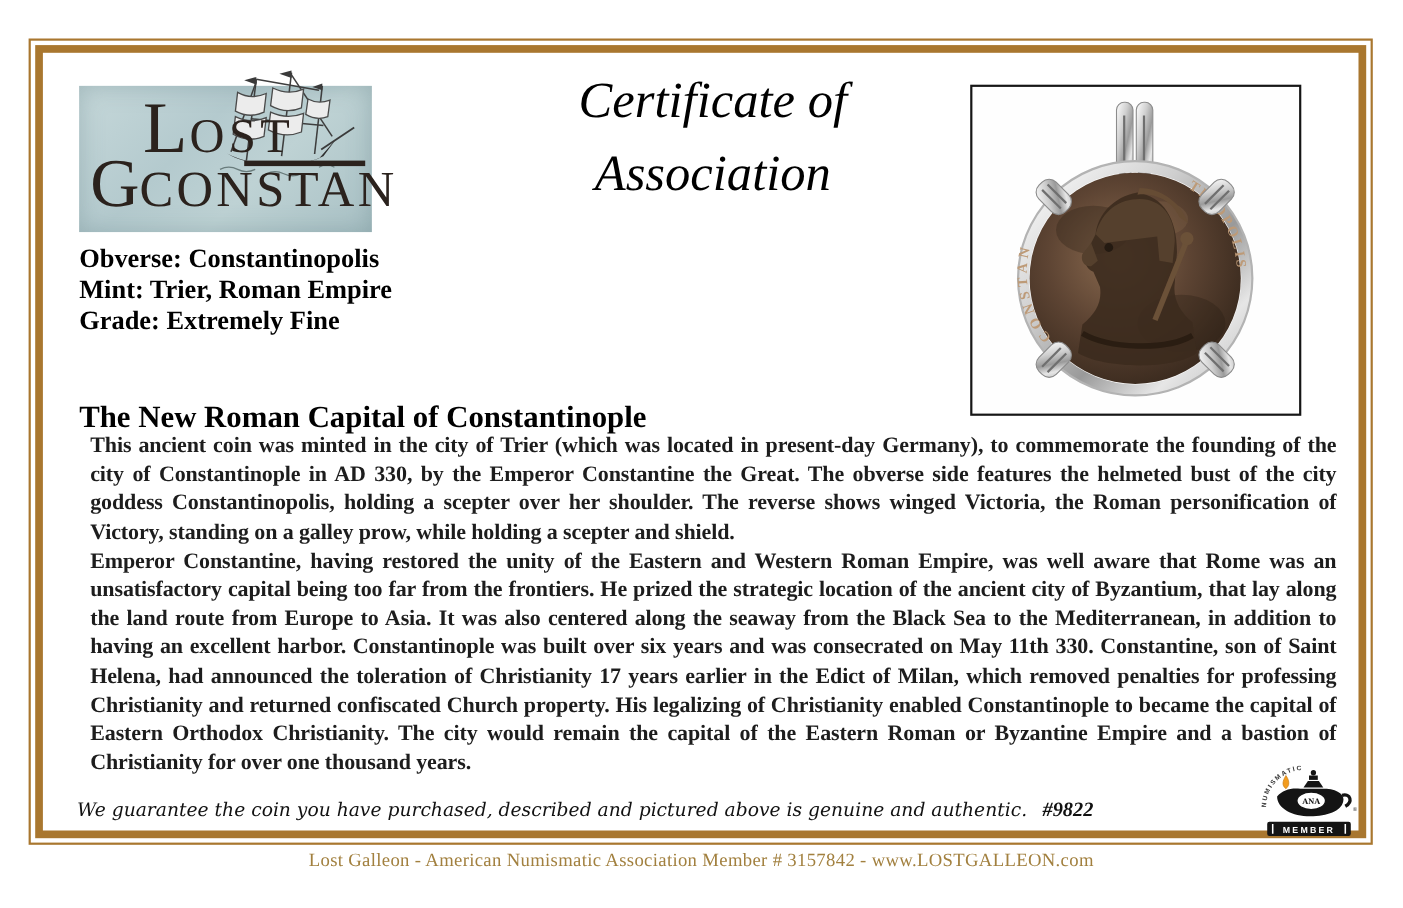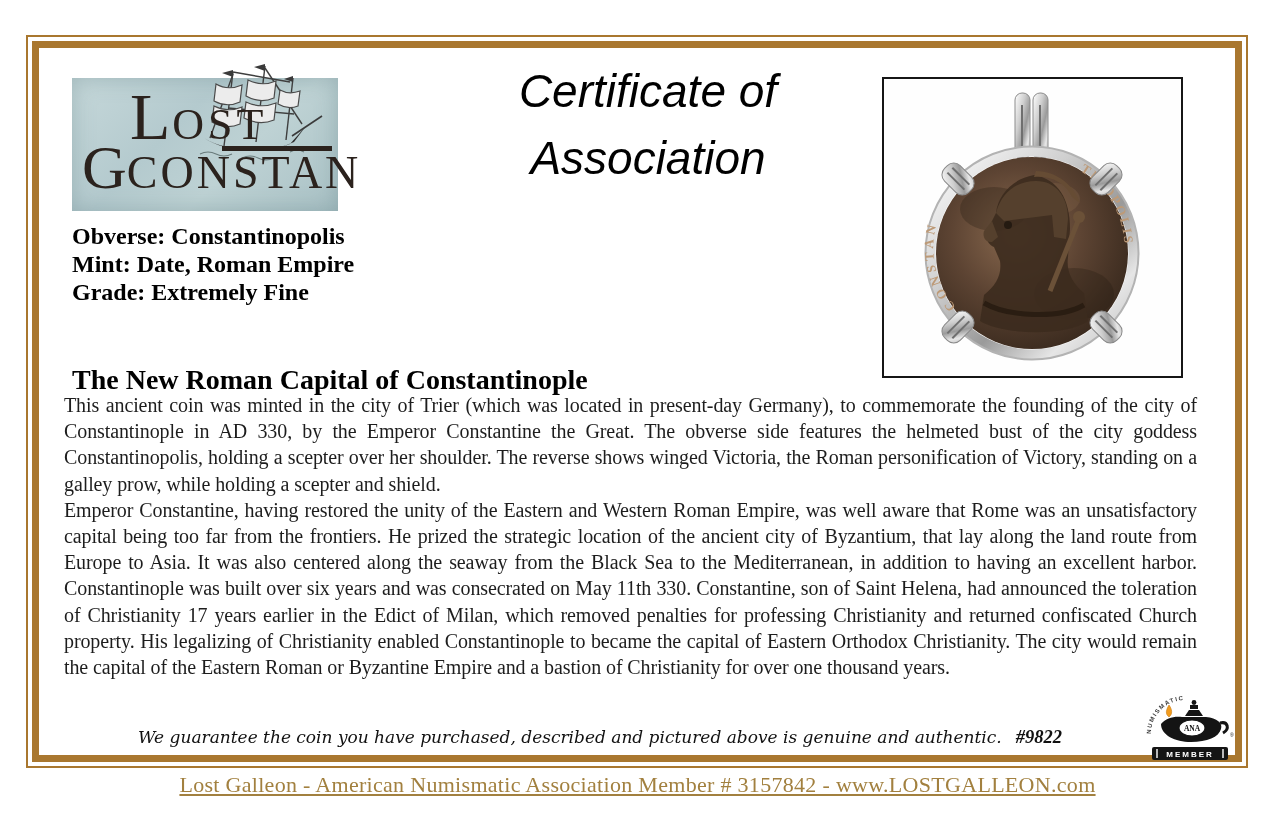"Certificate of" .title { font-family: Liberation Sans, sans-serif -> Liberation Serif, serif }
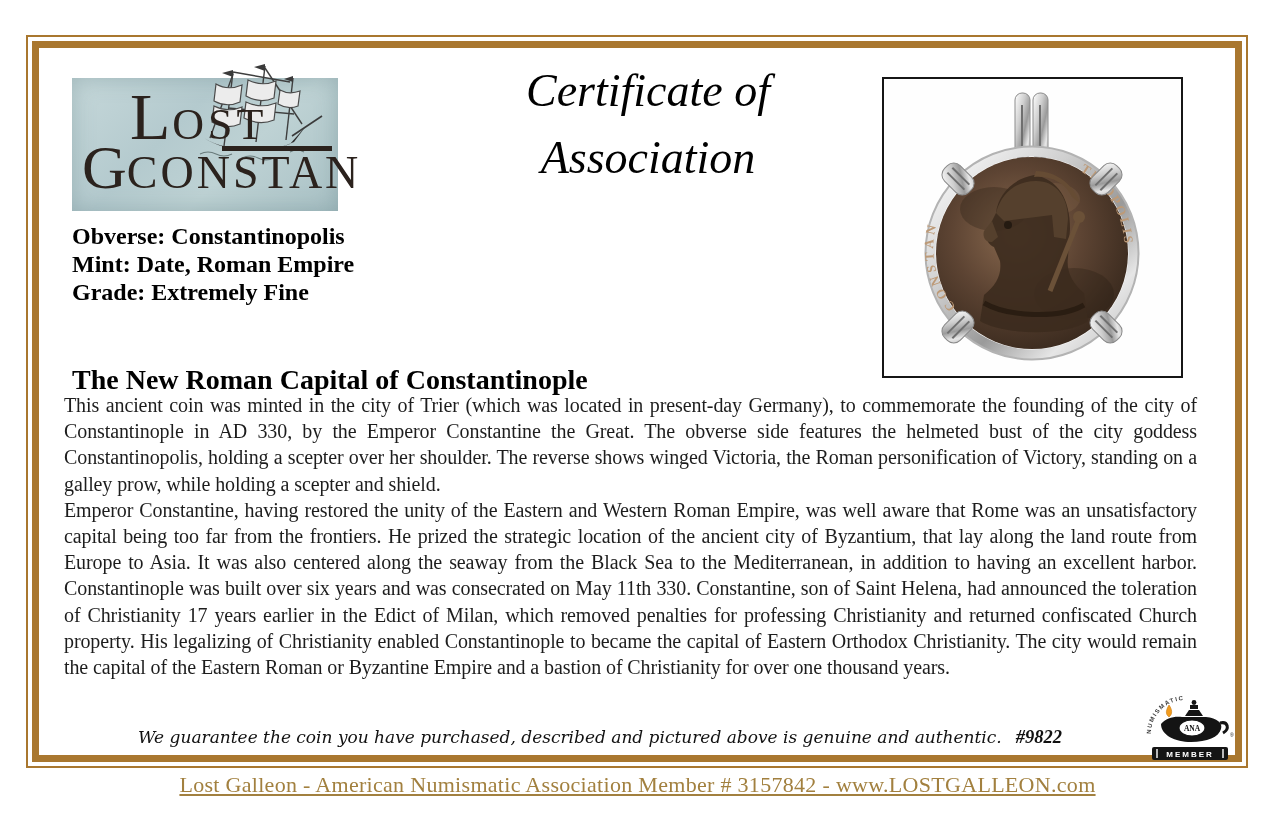"Mint: Date, Roman Empire" div { text: Date -> Trier }
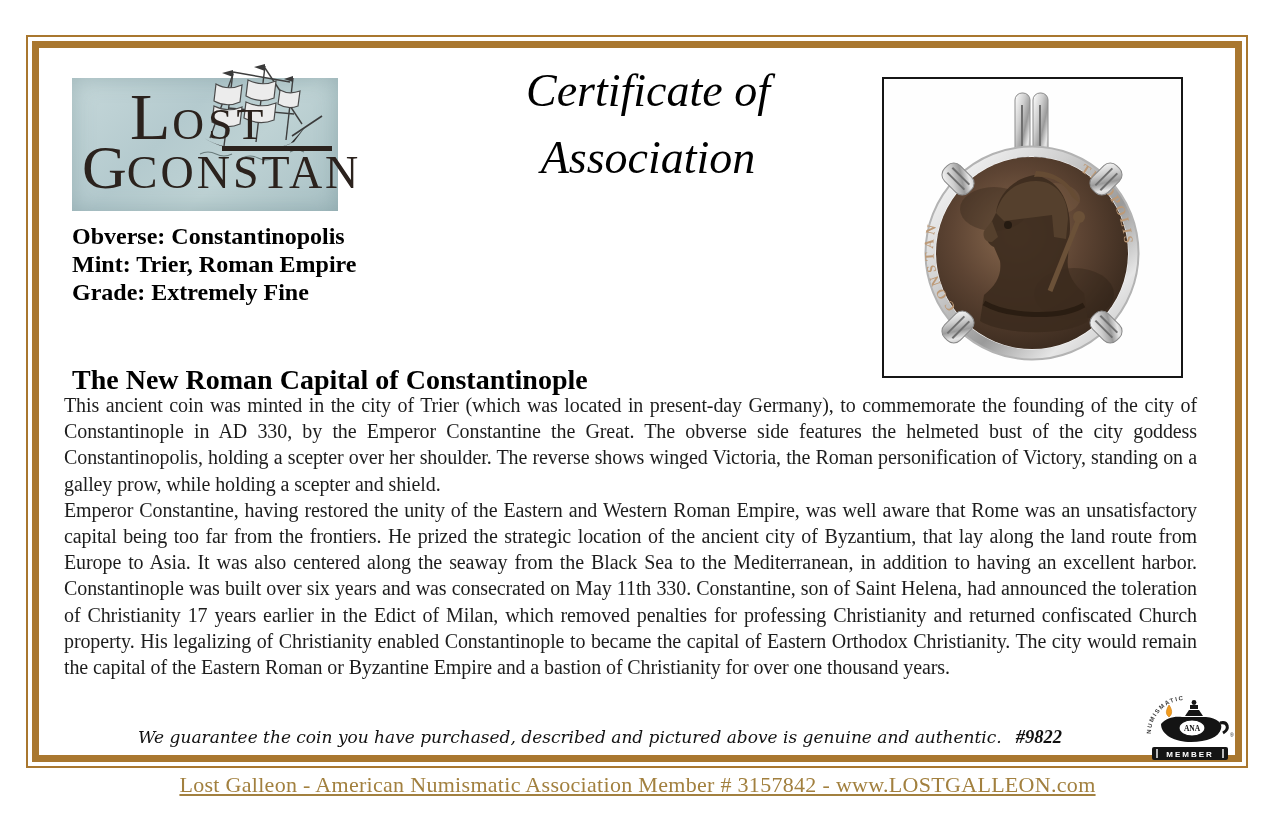"This ancient coin was minted" .body-text { font-weight: none -> bold; left: 64px -> 82px }
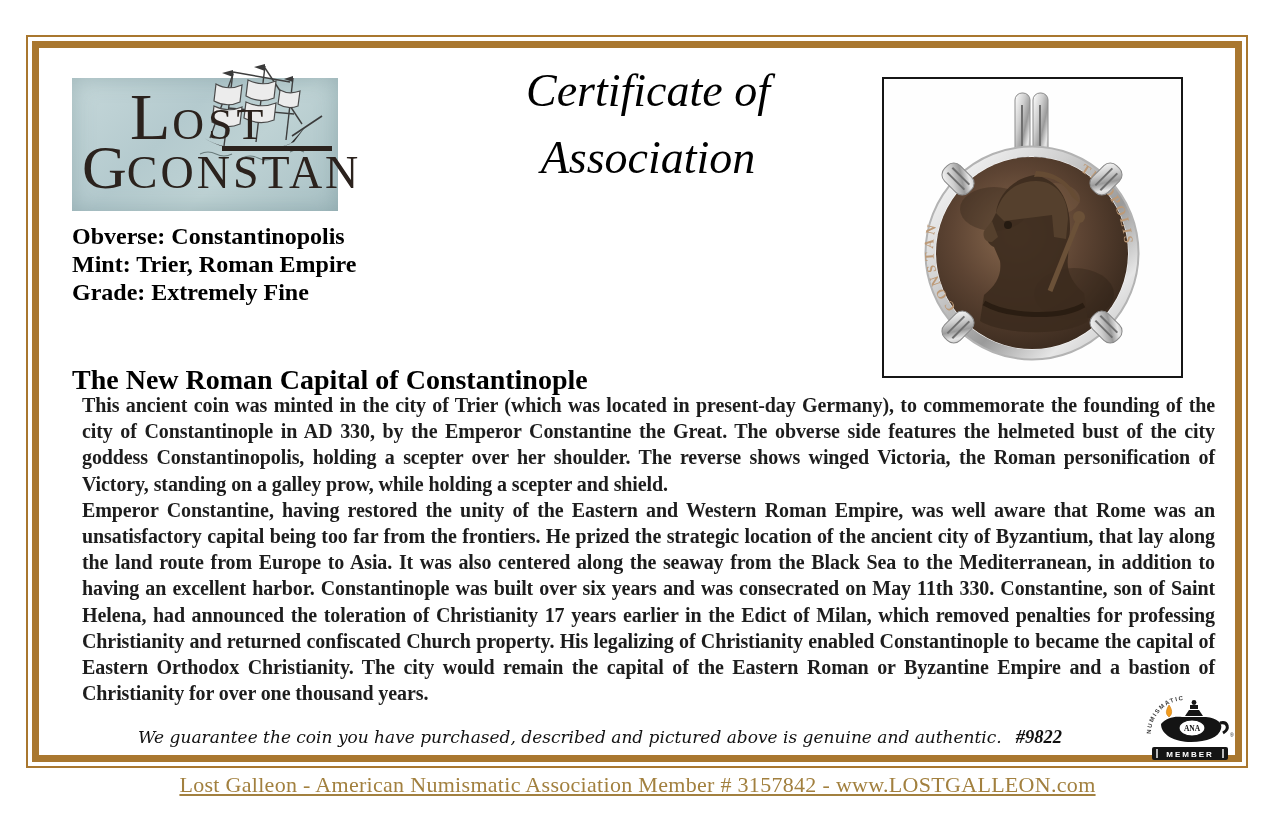"We guarantee the coin you" .guarantee { text-align: center -> none }
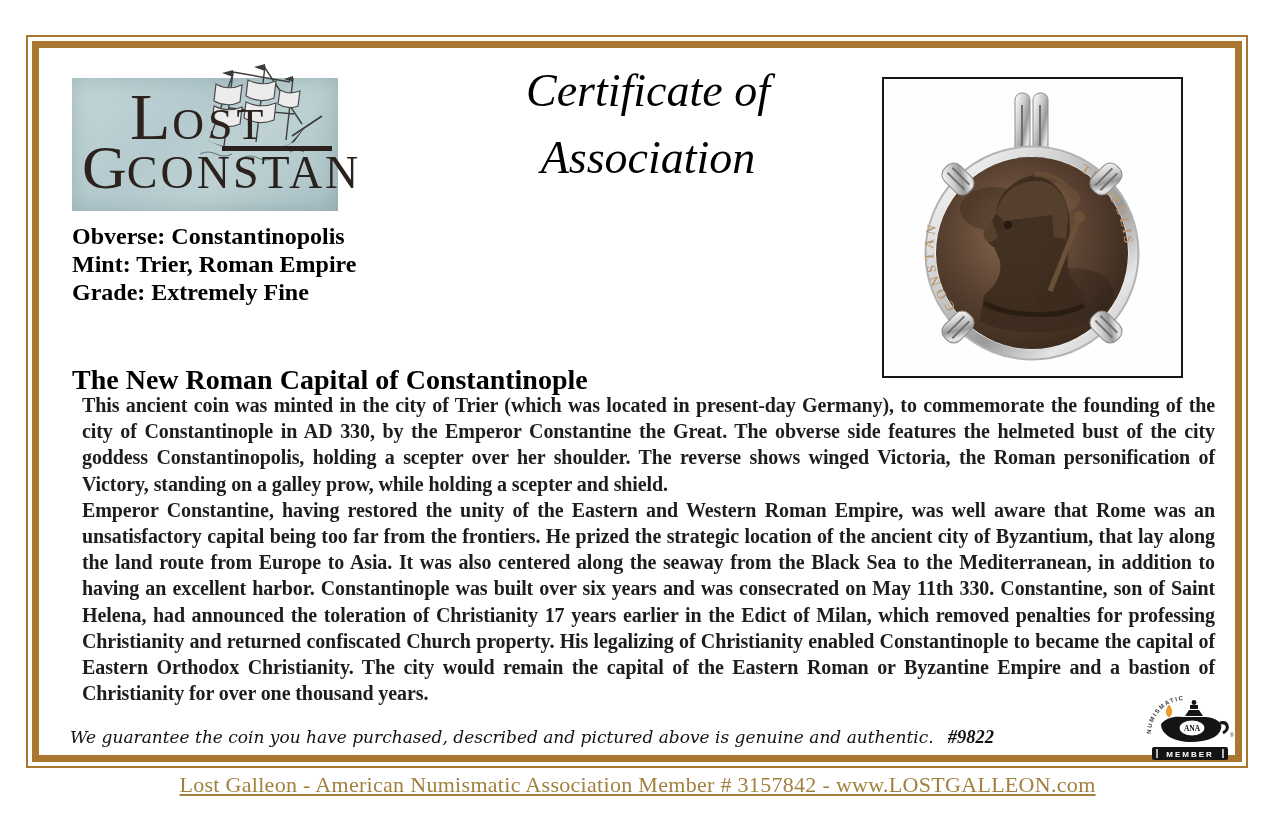"Lost Galleon - American Numismatic" .footer { font-size: 22px -> 17px; text-decoration: underline -> none }
